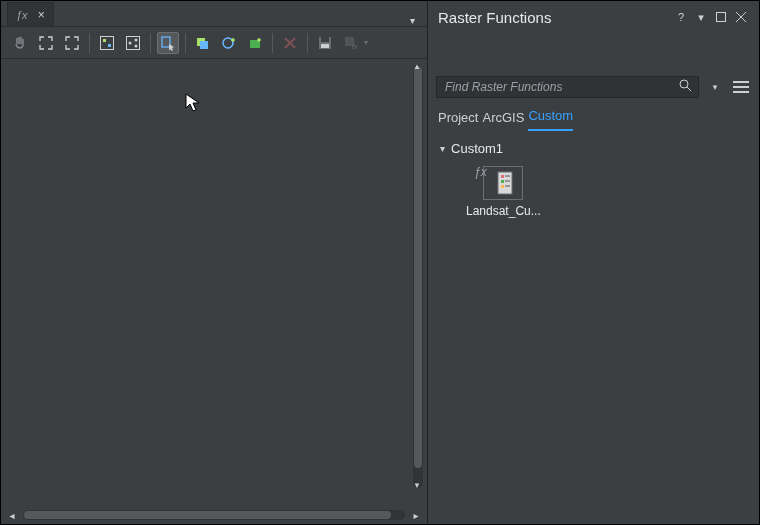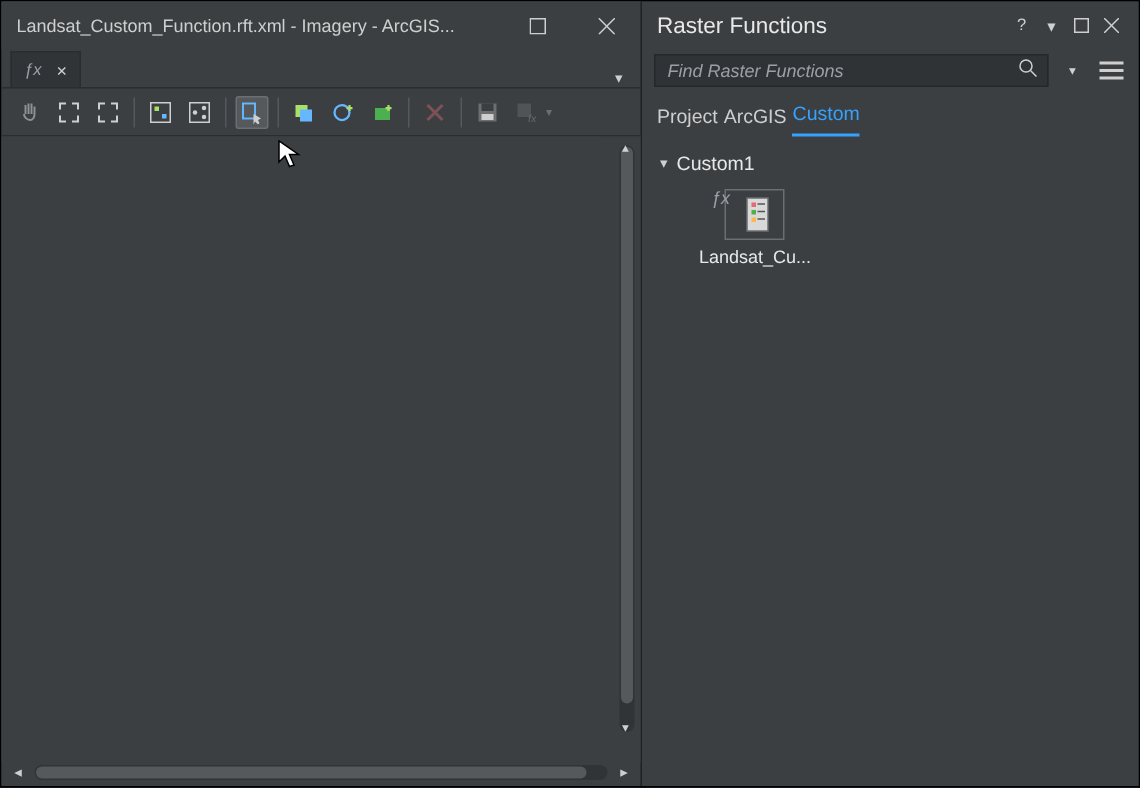"Landsat_Custom_Function.rft.xml -" div.titlebar { html: <div> <span>Landsat_Custom_Function.rft.xml - Imagery - ArcGIS...</span> <div></div> <div> <svg> <rect></rect> </svg> </div> <div> <svg> <line></line> <line></line> </svg> </div> </div> -> none }
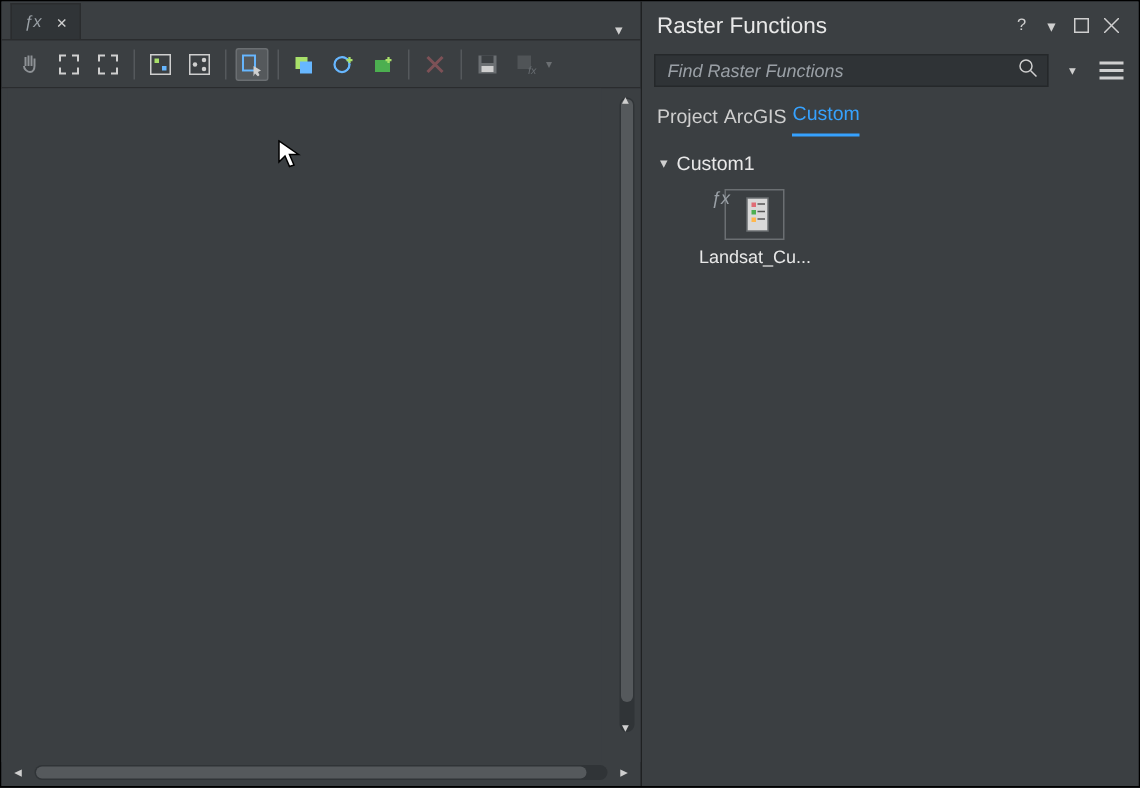"Find Raster Functions" .search-row { margin-top: none -> 40px }
